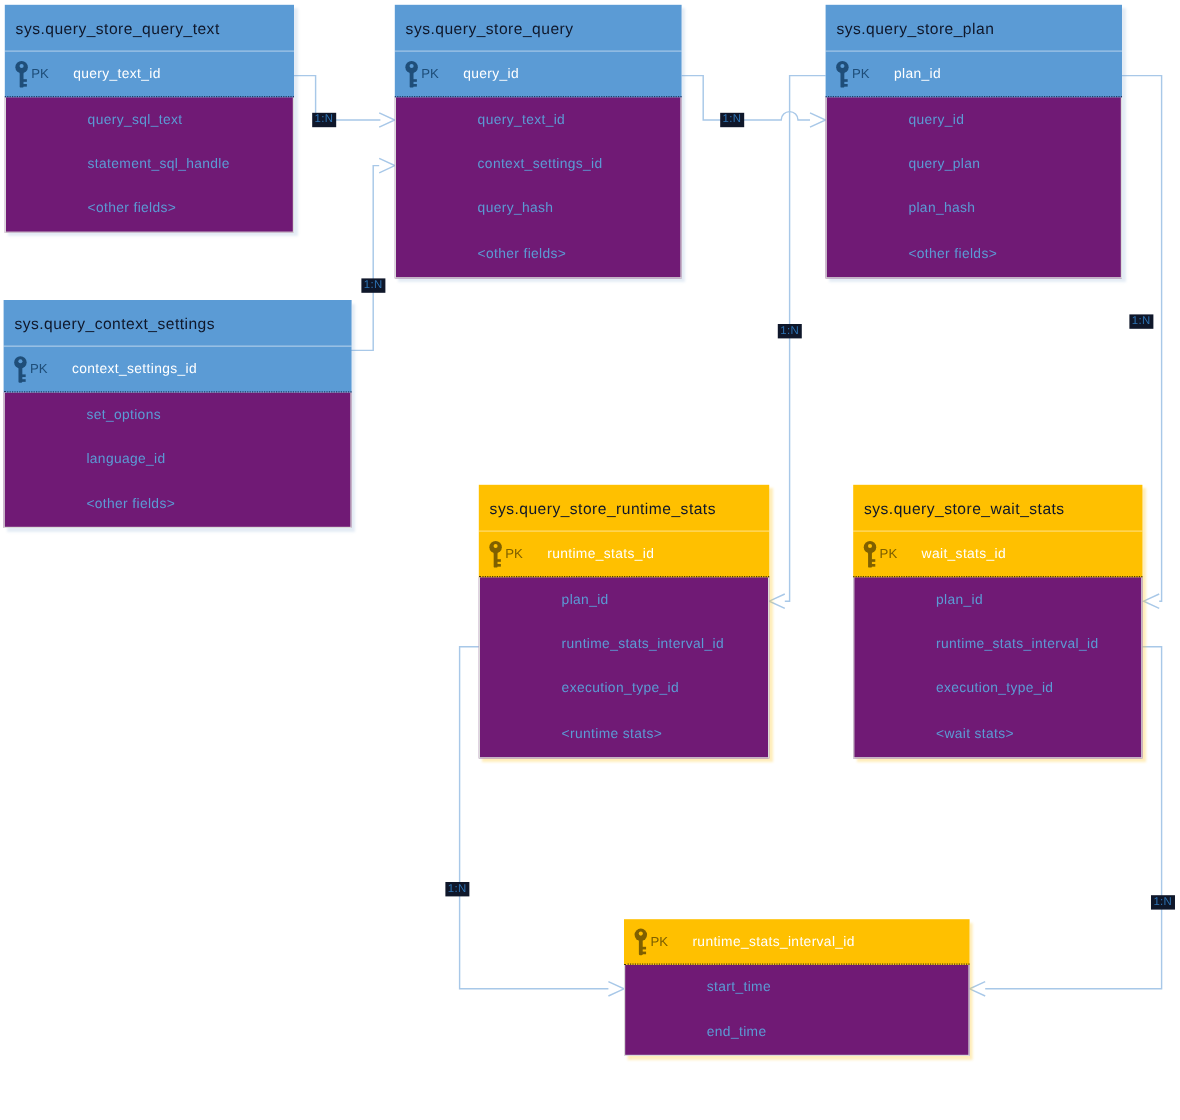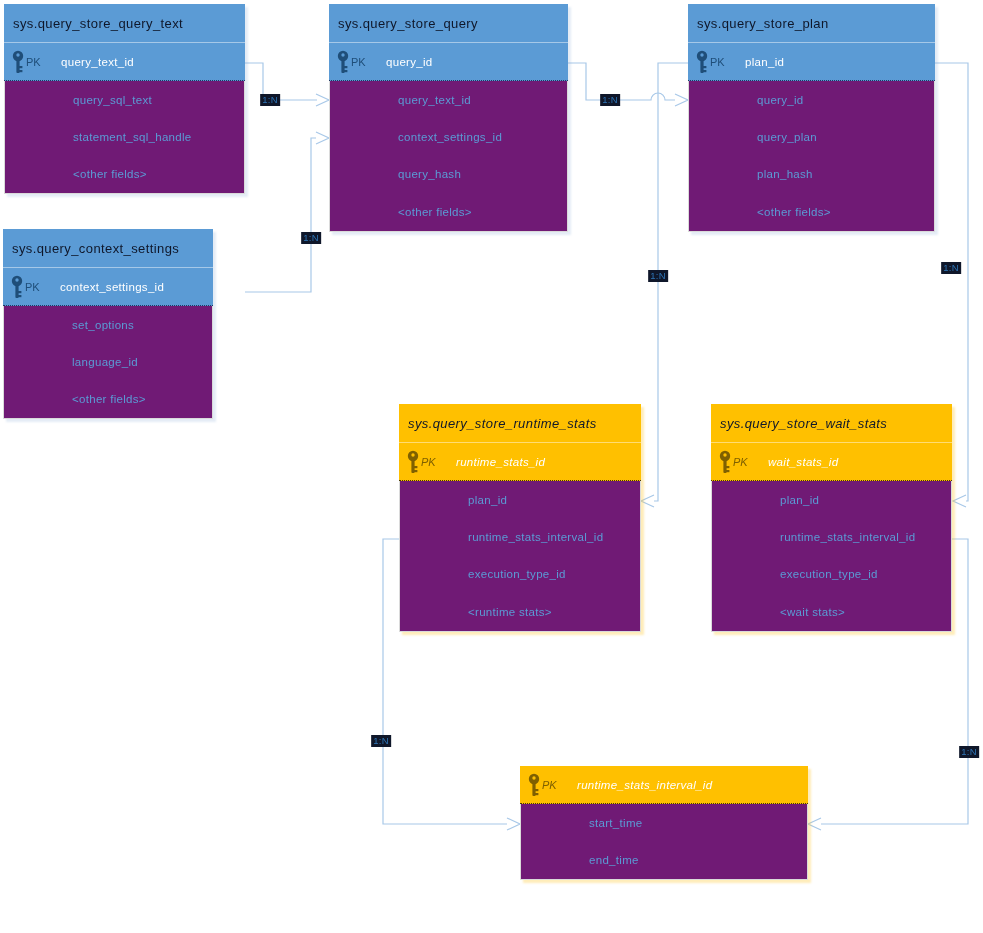"sys.query_context_settings" div.tbl { top: 229px -> 250px; width: 210px -> 290px }
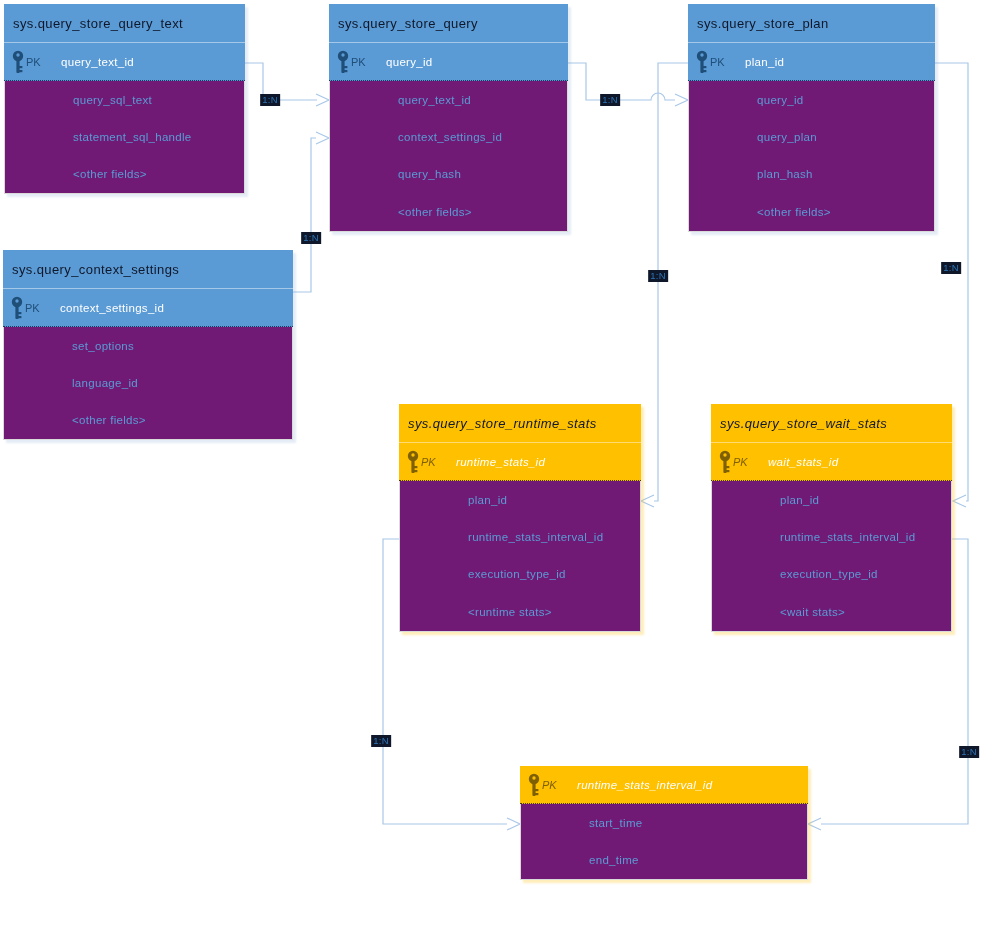"sys.query_store_runtime_stats" .orange .hdr,.orange .pkrow { font-style: italic -> none }
